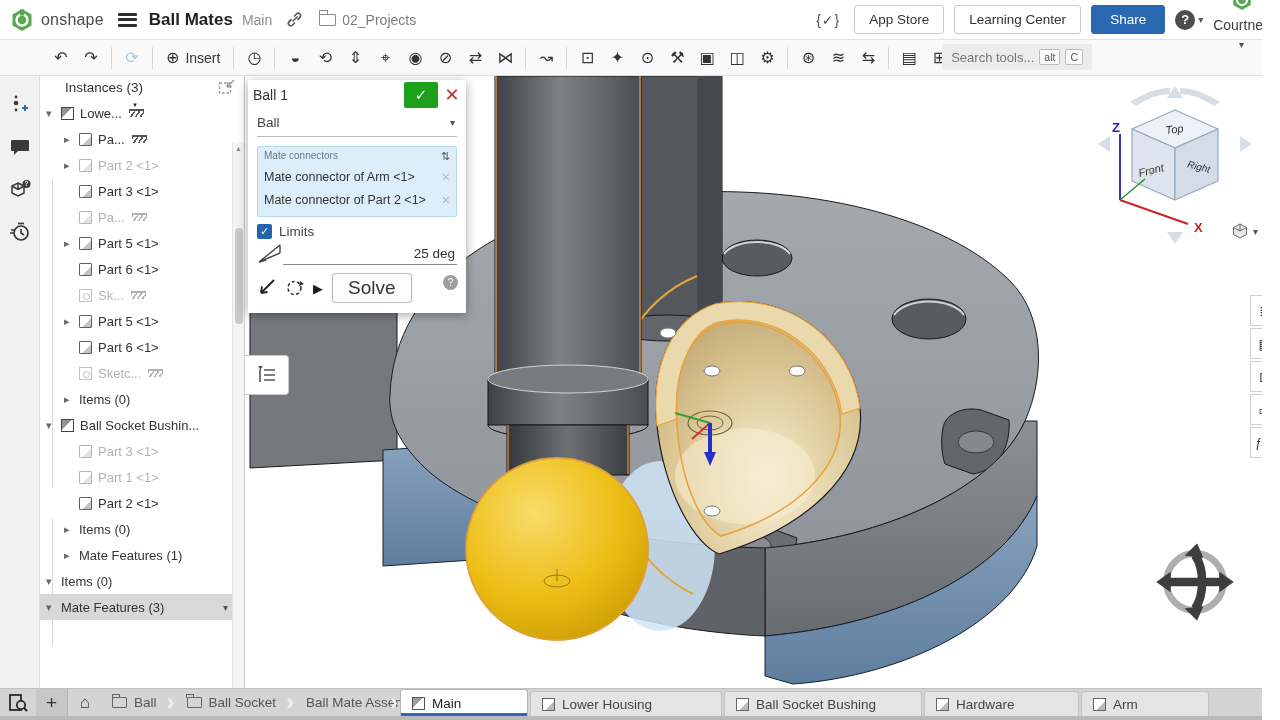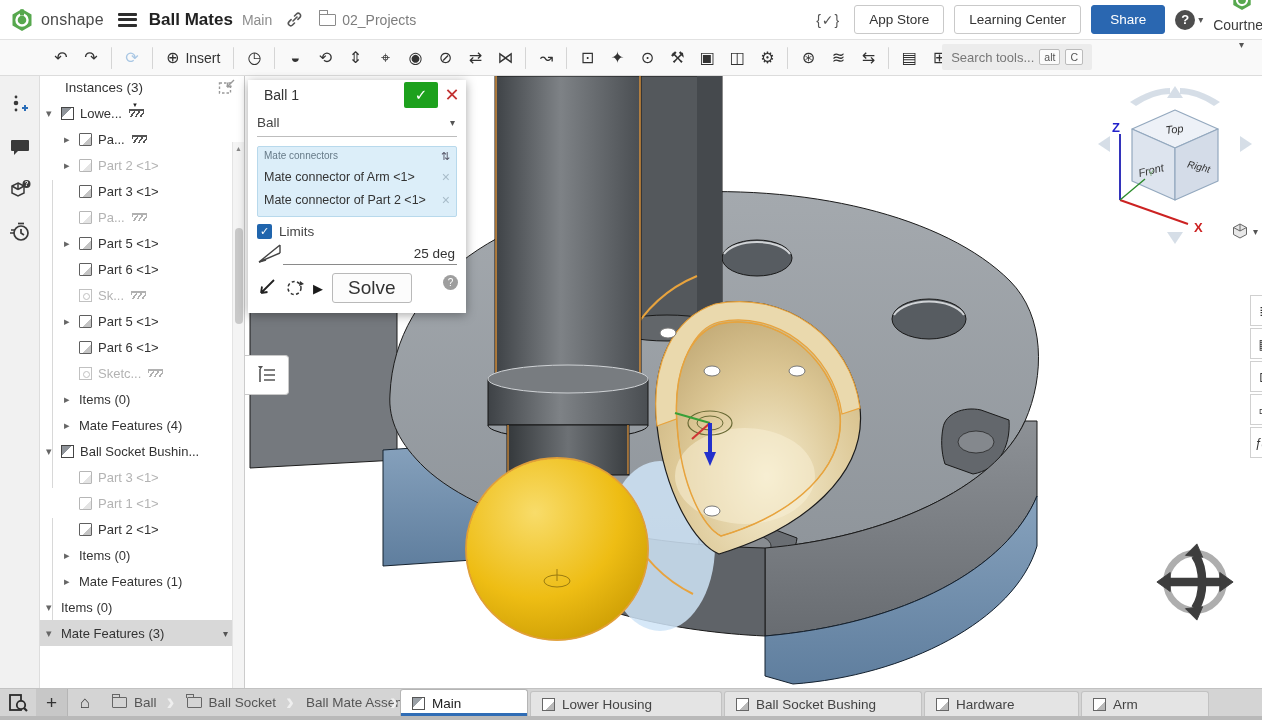"Ball 1" .dlghead { padding-left: 16px -> 5px }
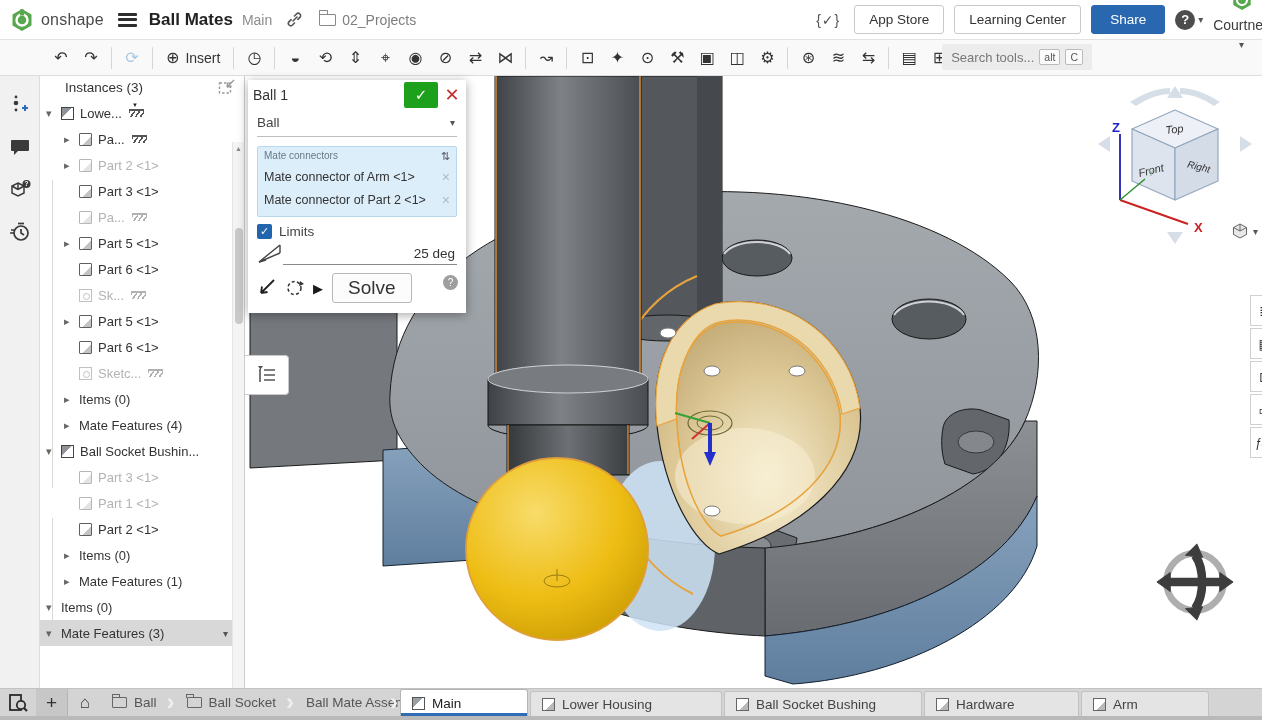"Mate Features (4)" div.trow { html: <div> <span></span> <span>Mate Features (4)</span> </div> -> none }
